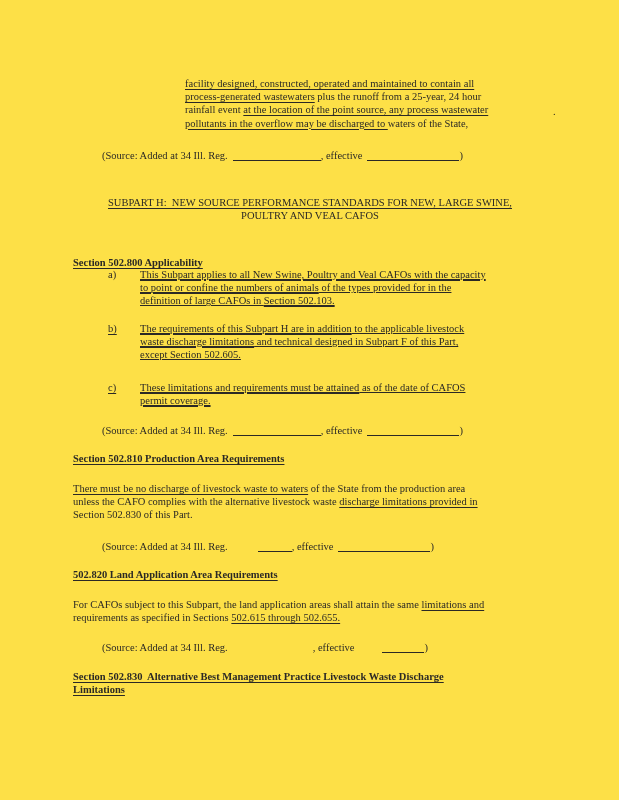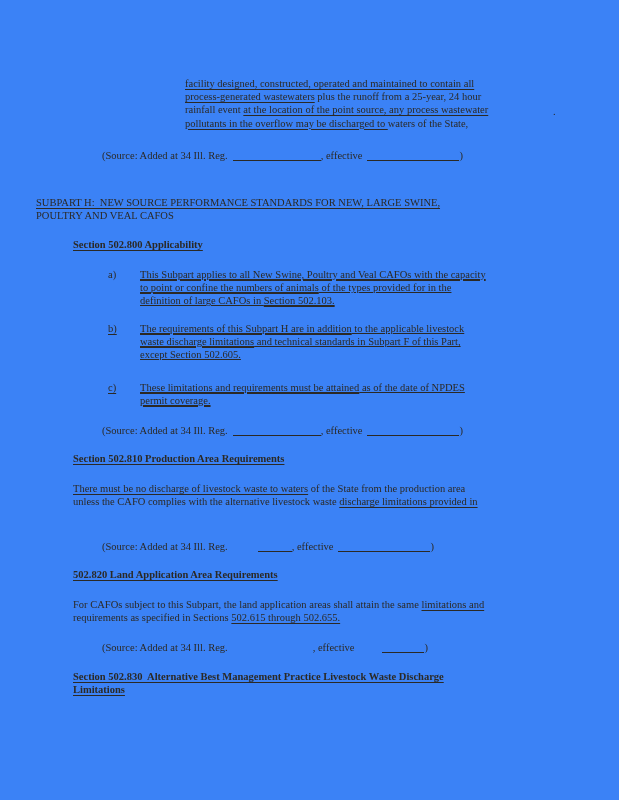"facility designed, constructed, operated" .page { background: #3b82f6 -> #fde047 }
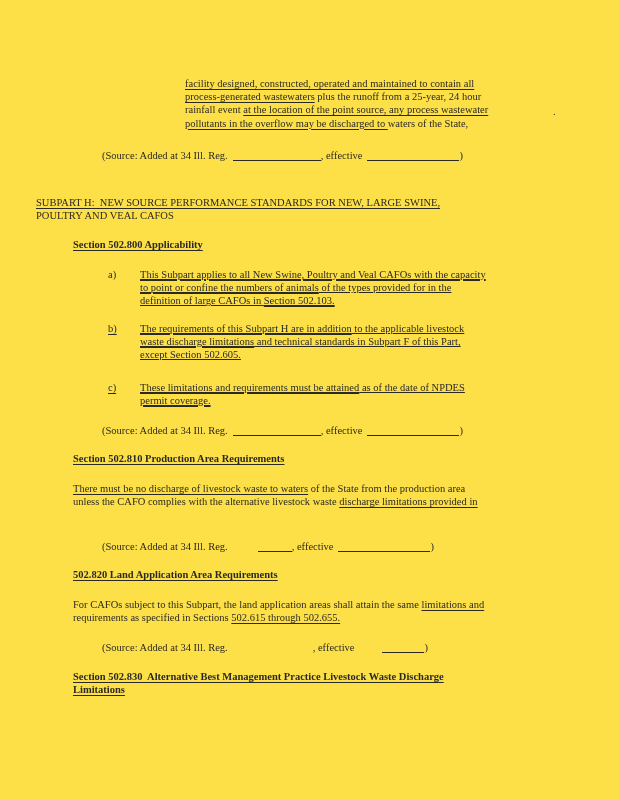"SUBPART H: NEW SOURCE PERFORMANCE" .center { text-align: left -> center }
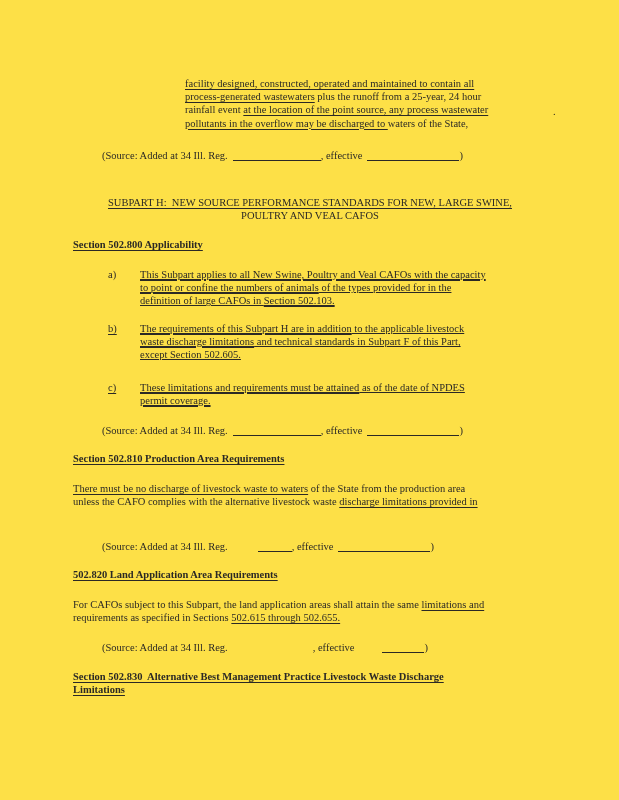"Section 502.800 Applicability" div.block { top: 238px -> 256px }
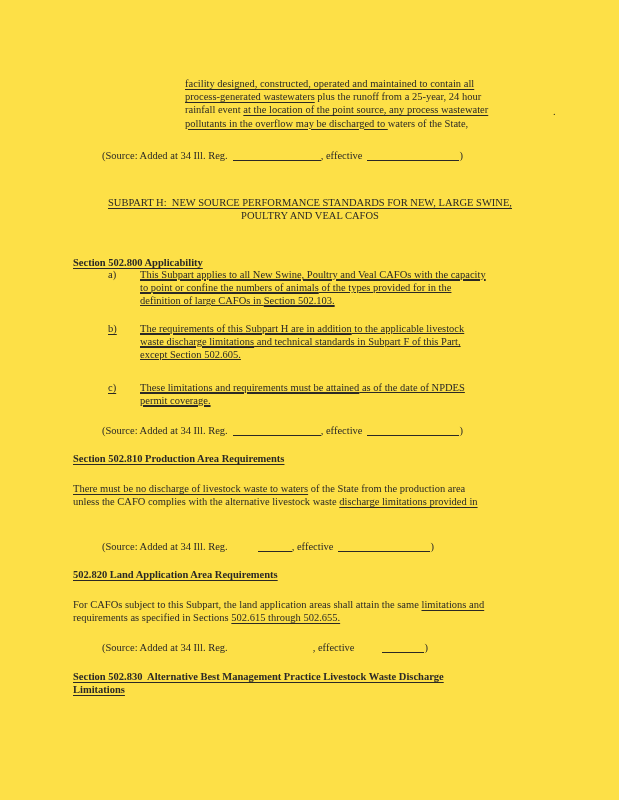"and technical standards in Subpart" span { text: standards -> designed }
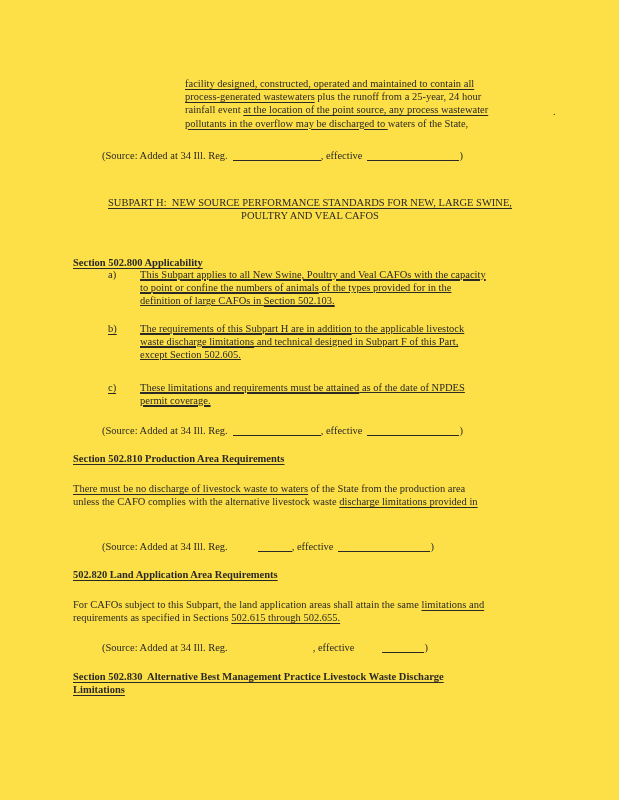"as of the date of" span { text: NPDES -> CAFOS }
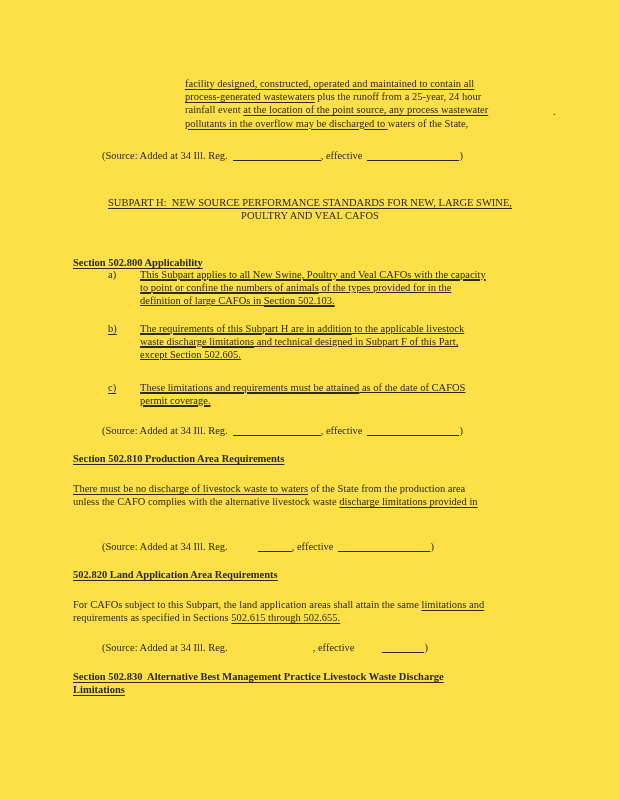"Section 502.830 of this Part." div.line { html: none -> <div><span>Section 502.830 of this Part.</span><span></span><span></span></div> }
